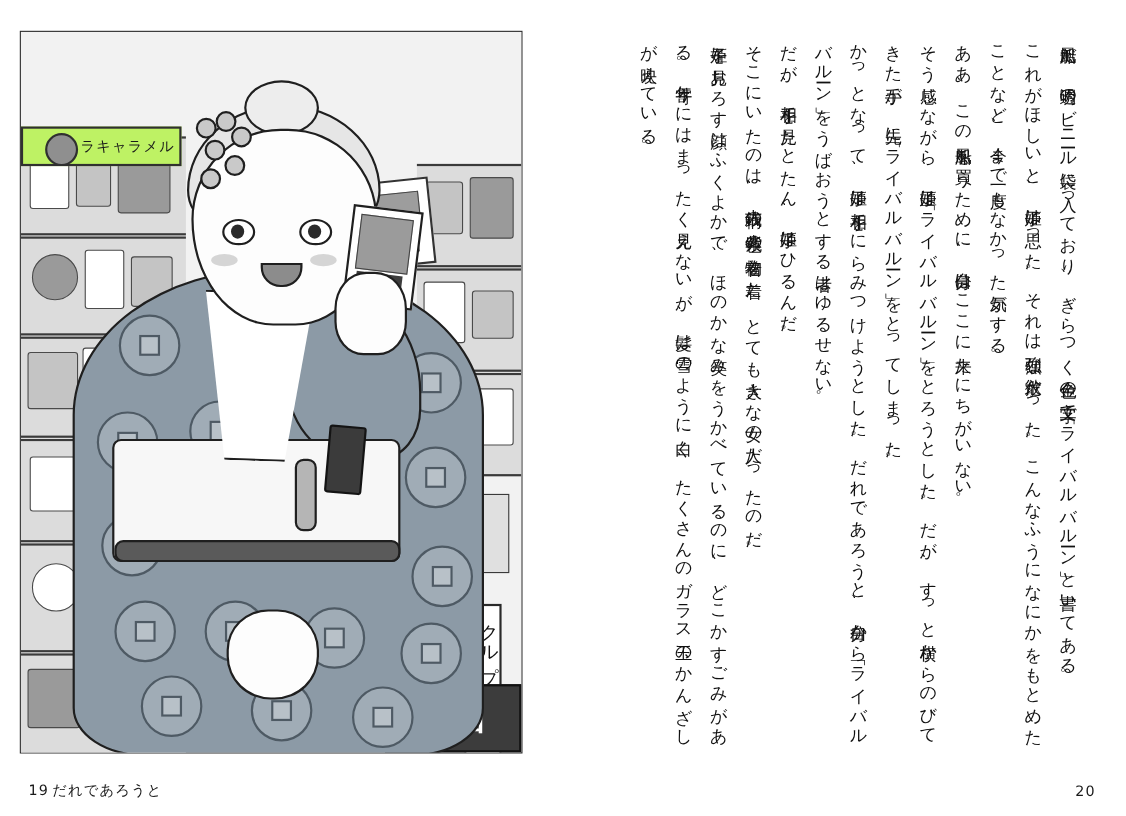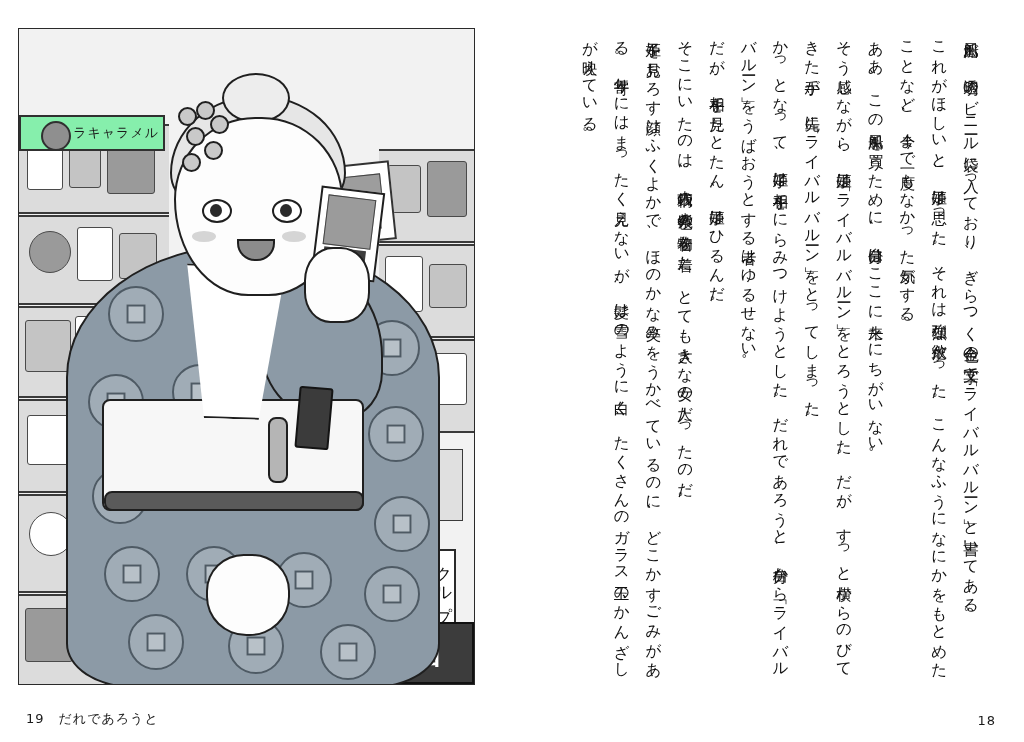"ラキャラメル" .sign-top-left { background: #86efac -> #bef264 }
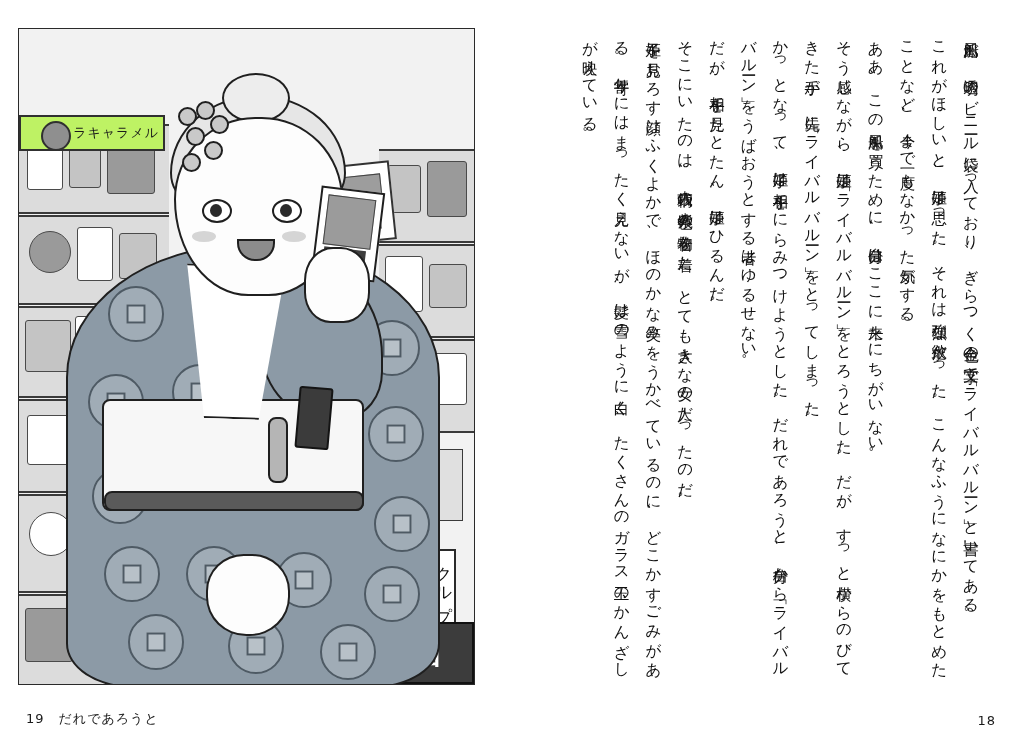"19" .folio-left { gap: 14px -> 3px }
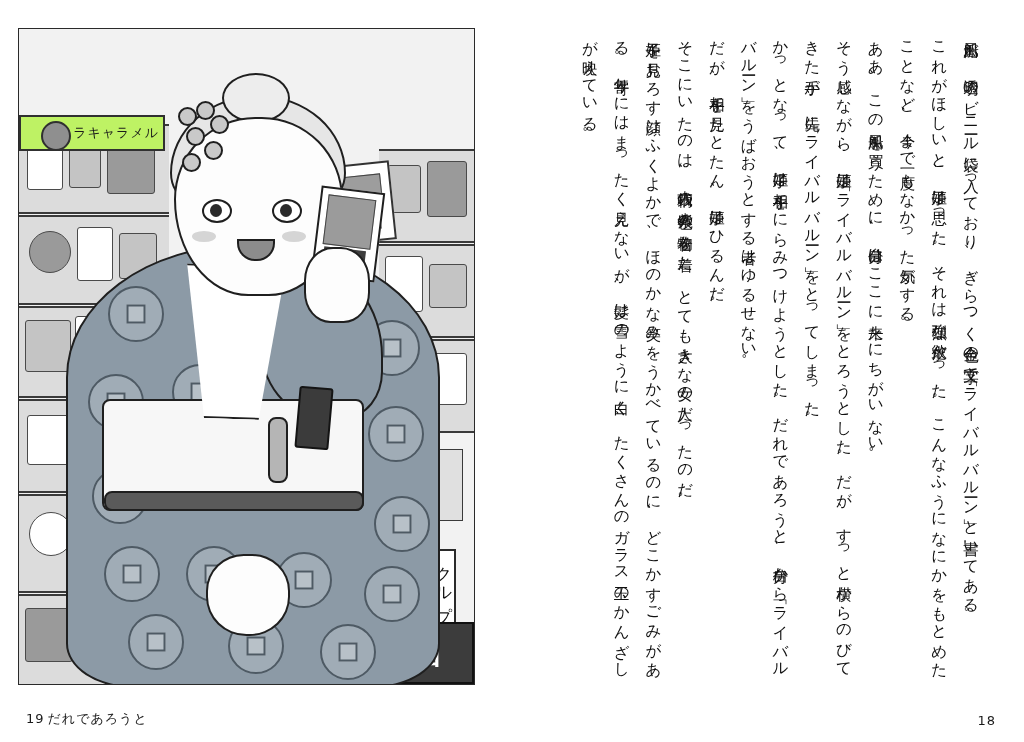"18" div.folio { text: 18 -> 20 }
